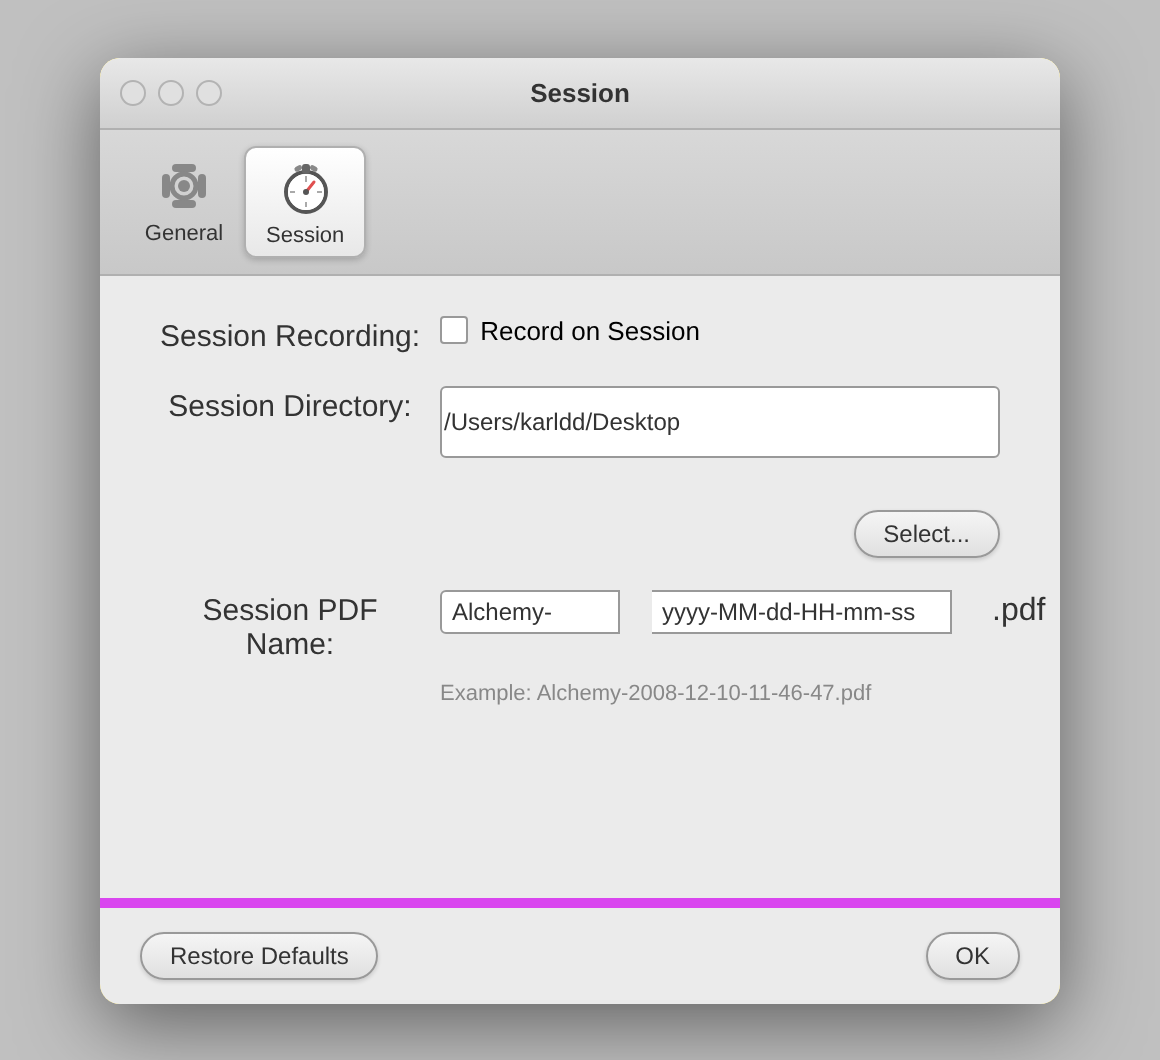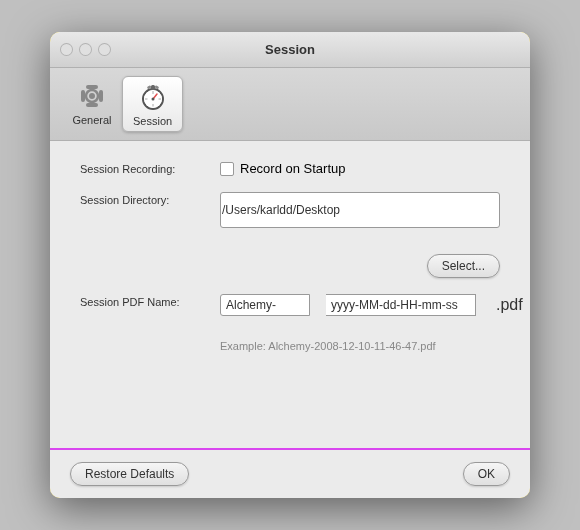"Session Recording:" .form-label { font-size: 11px -> 15px; text-align: left -> center }
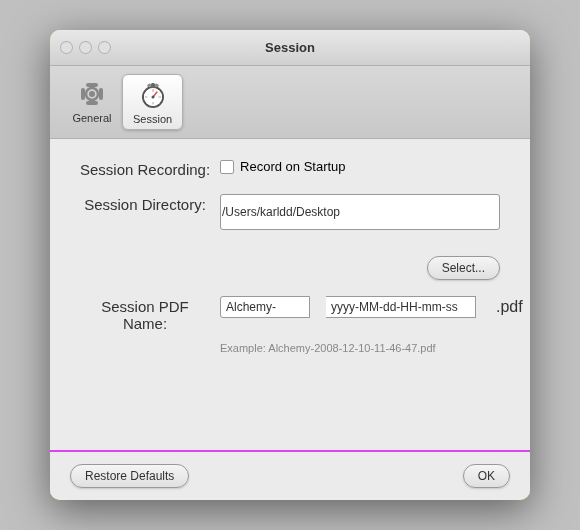"Record on Startup" span { text: Startup -> Session }
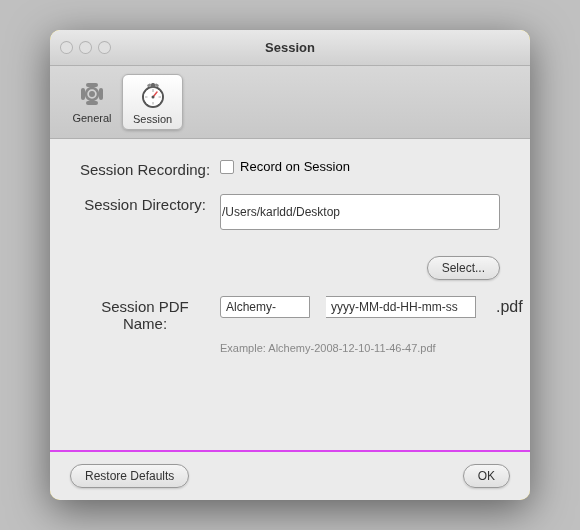"Restore Defaults" .footer { border-top: 2px solid #d946ef -> 5px solid #d946ef }
